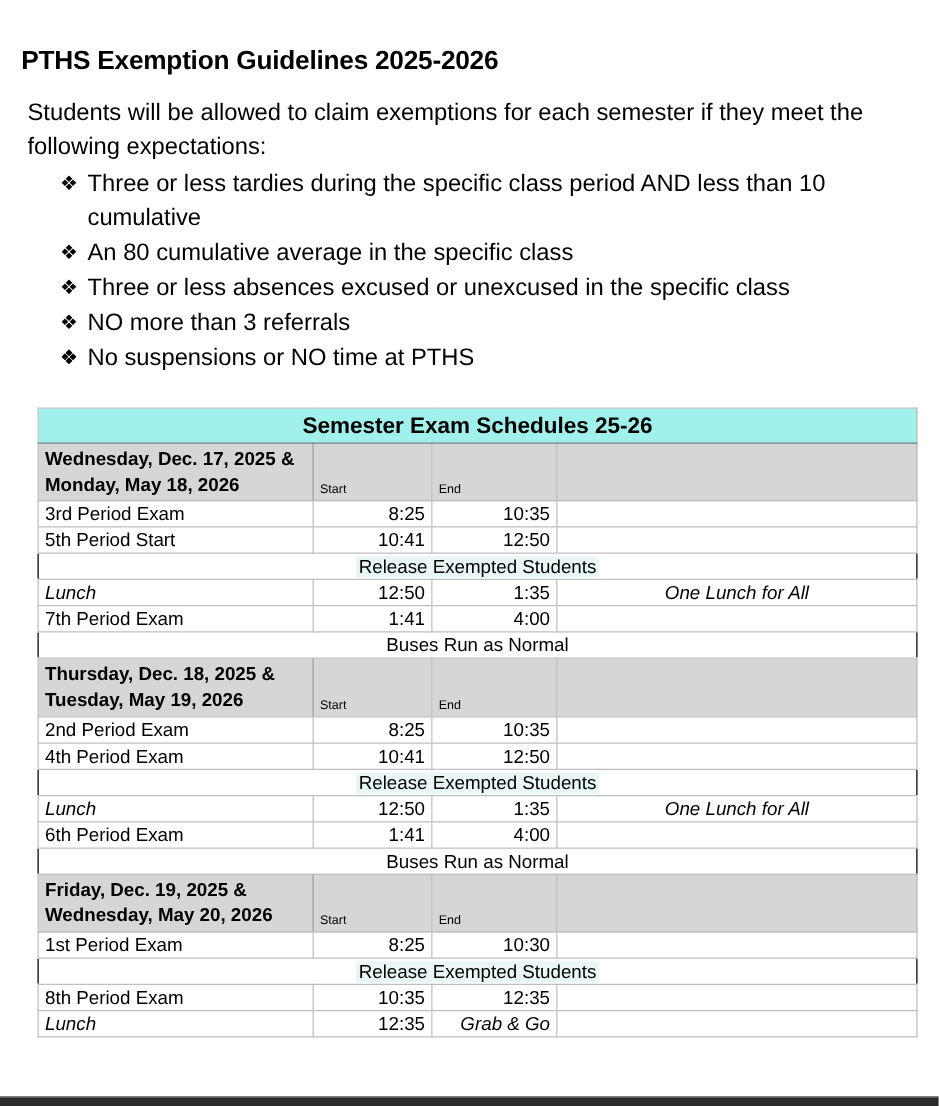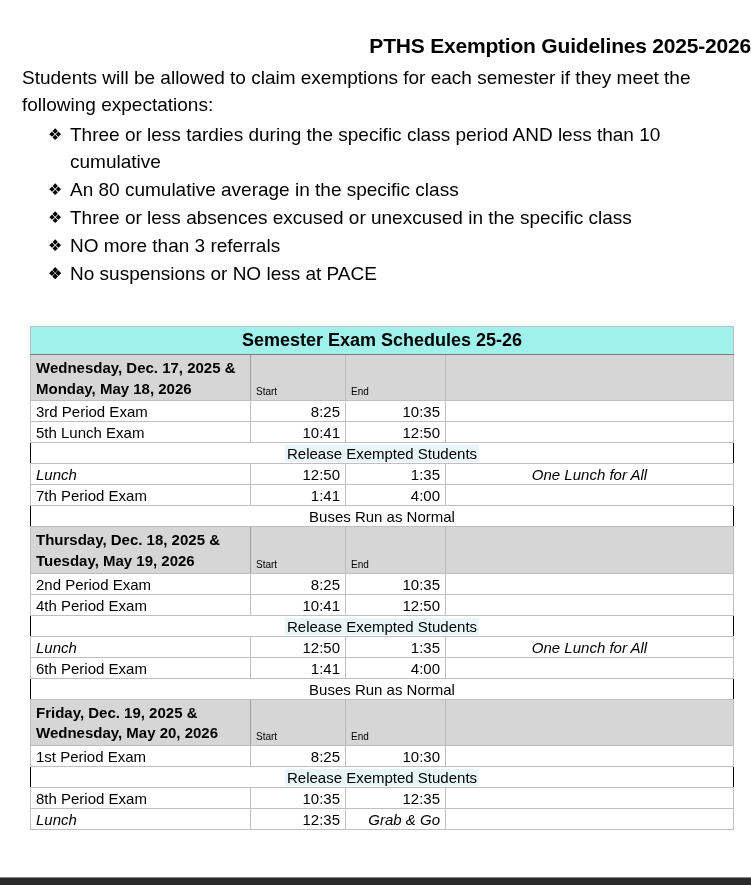"PTHS Exemption Guidelines 2025-2026" .doc-title { margin: 0 -> 17px; padding: 34px 0 0 0 -> 20px 0 0 0; text-align: right -> left }
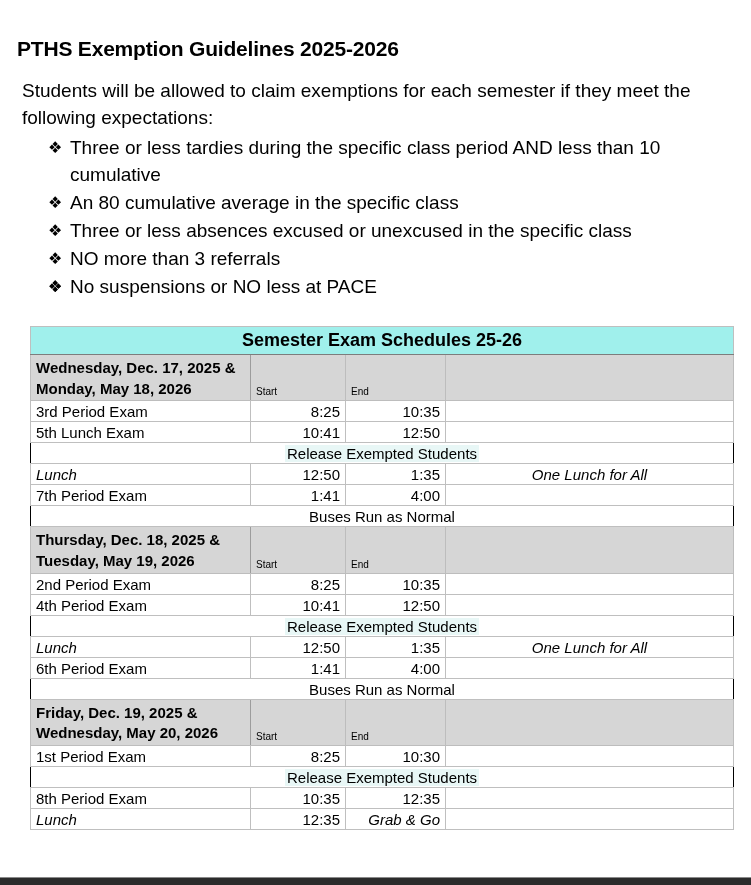"No suspensions or NO less" span { text: less at PACE -> time at PTHS }
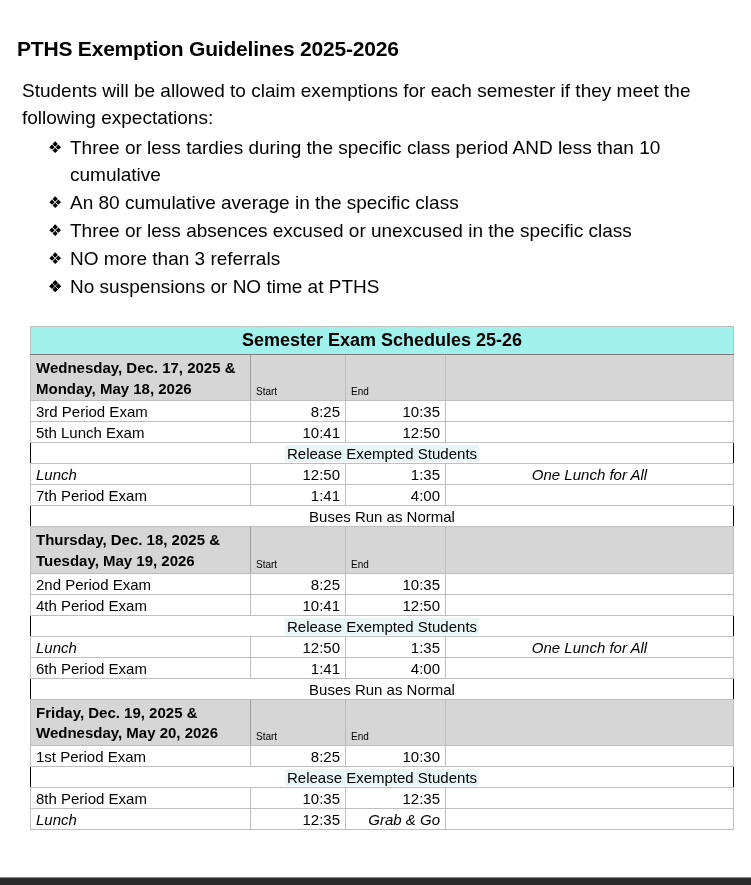"5th Lunch Exam" td.label { text: Lunch Exam -> Period Start }
